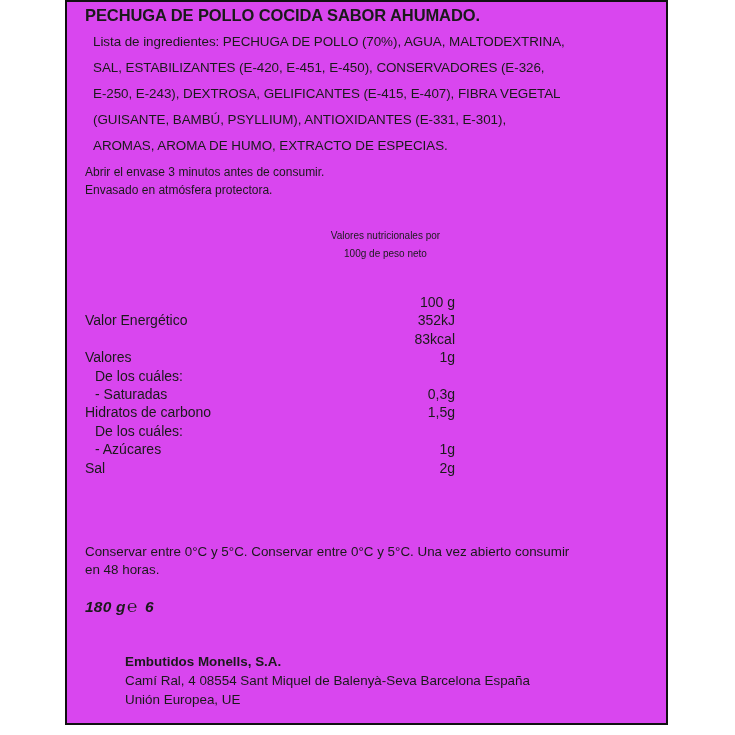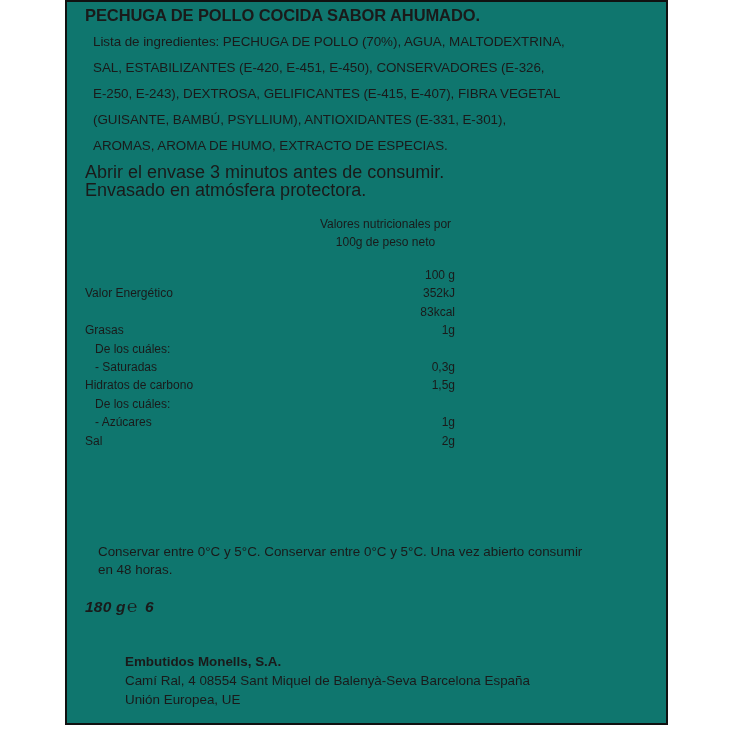"PECHUGA DE POLLO COCIDA SABOR" #label-frame { background: #0f766e -> #d946ef }
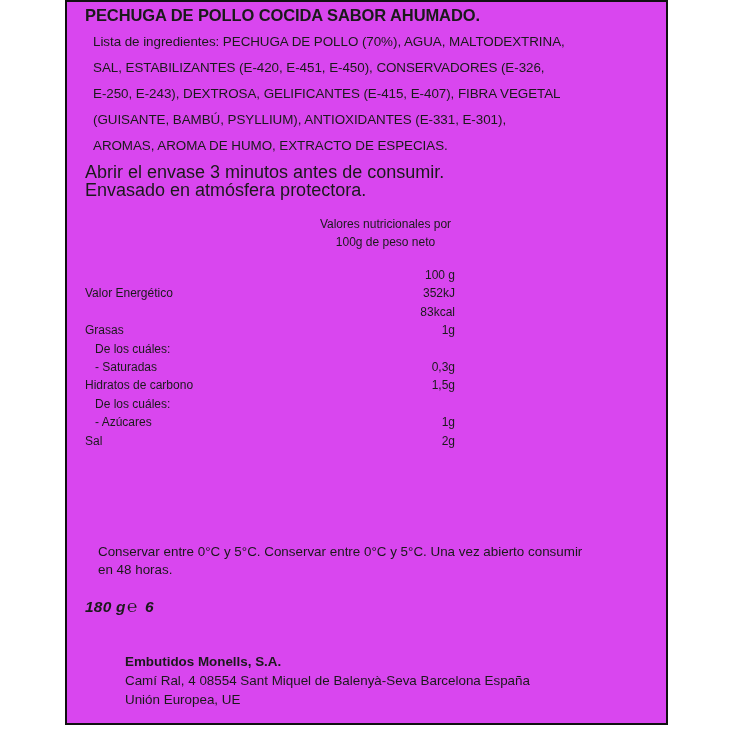"Abrir el envase 3 minutos" .prep-block { font-size: 18px -> 12px }
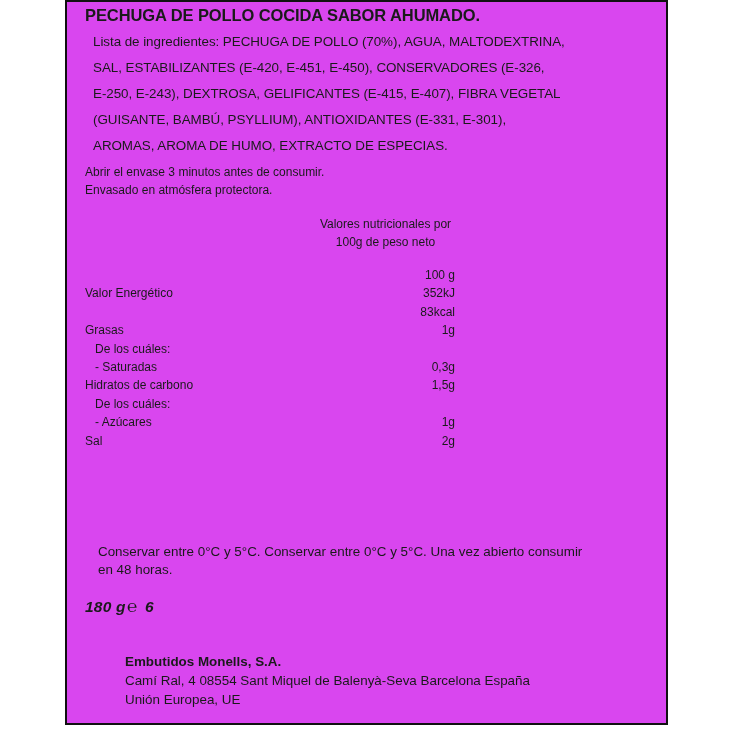"Valores nutricionales por" .nutrition-heading { font-size: 12px -> 10px; margin-top: 16px -> 28px }
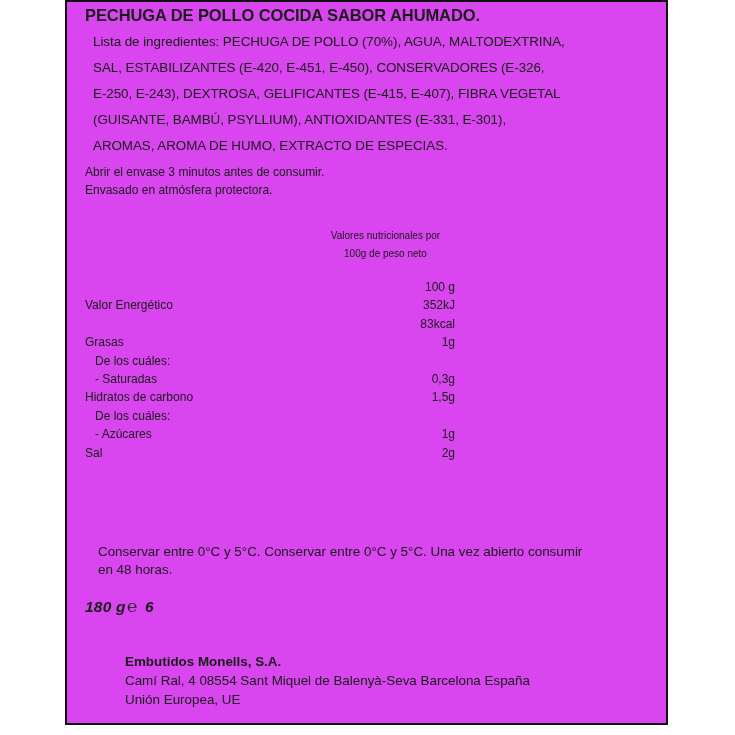"100 g" .nutrition-table { font-size: 12px -> 14px; margin-top: 15px -> 30px }
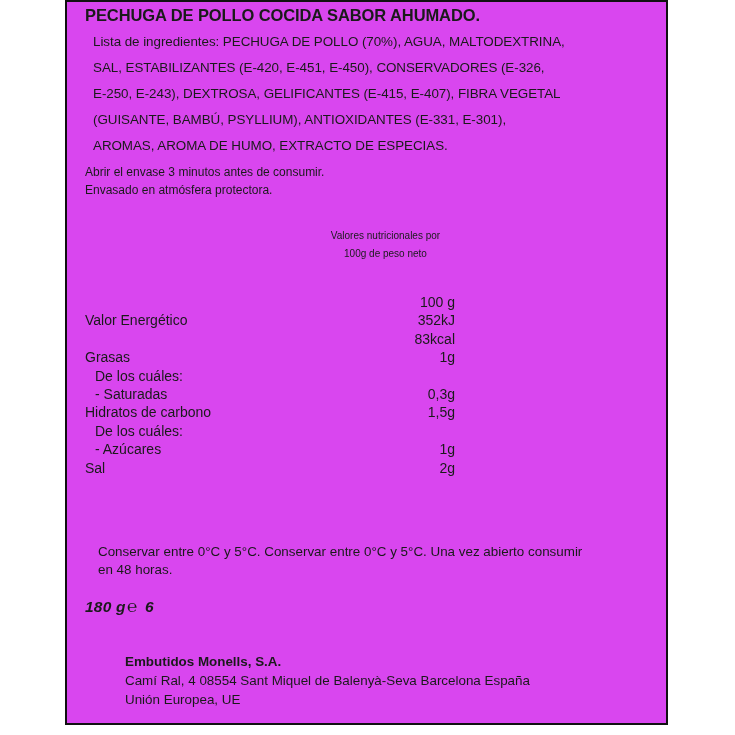"Grasas" td.lbl { text: Grasas -> Valores }
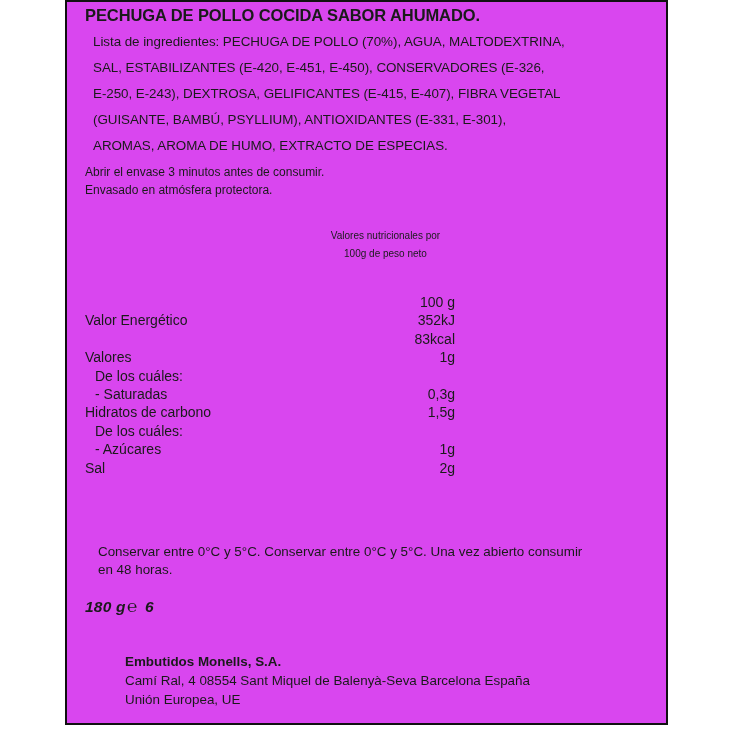"Conservar entre 0°C y 5°C." .storage-block { margin-left: 13px -> none }
